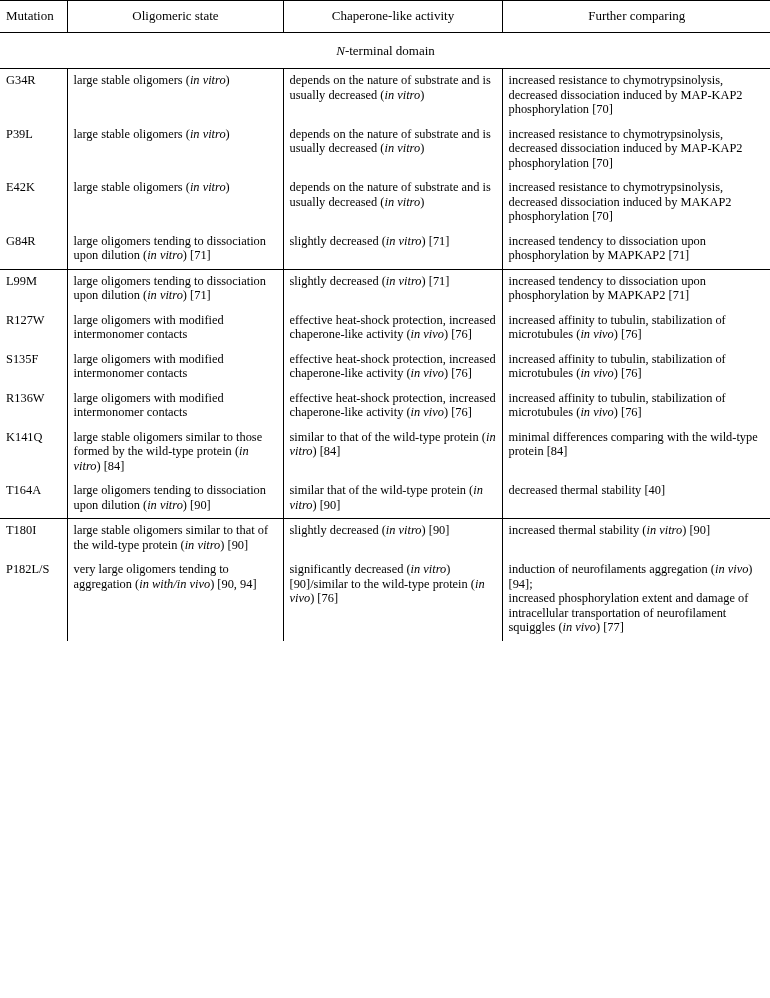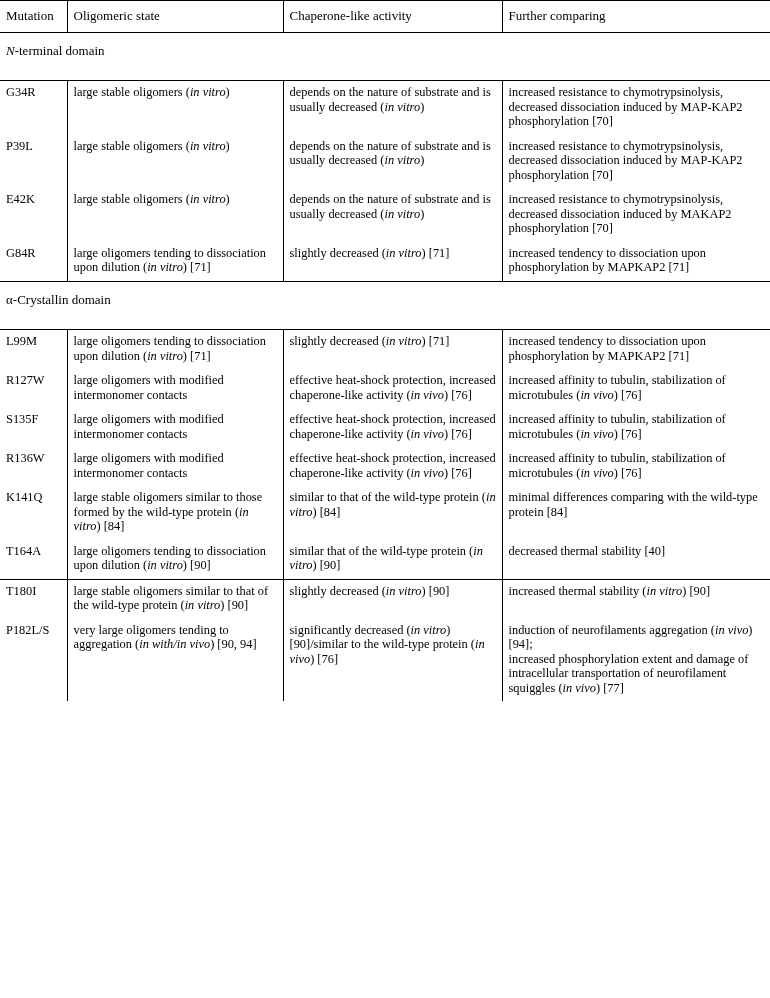"Oligomeric state" tr.head-row > th { text-align: left -> center }
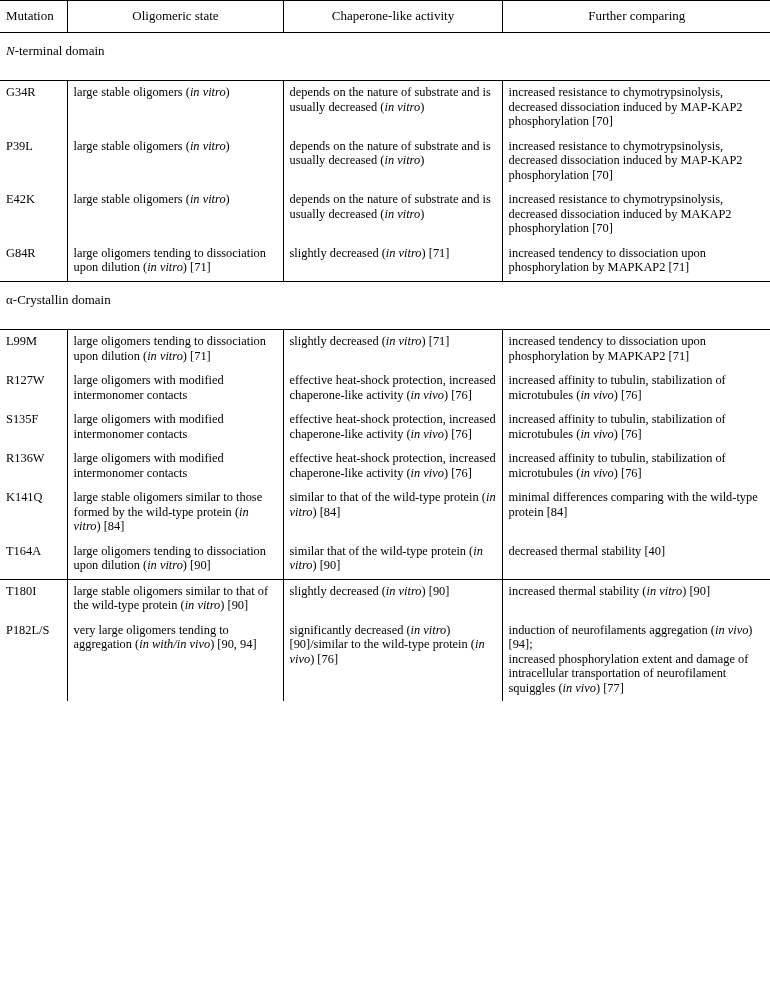"N-terminal domain" tr.section-row > td { padding-bottom: 22px -> 10px; text-align: none -> center }
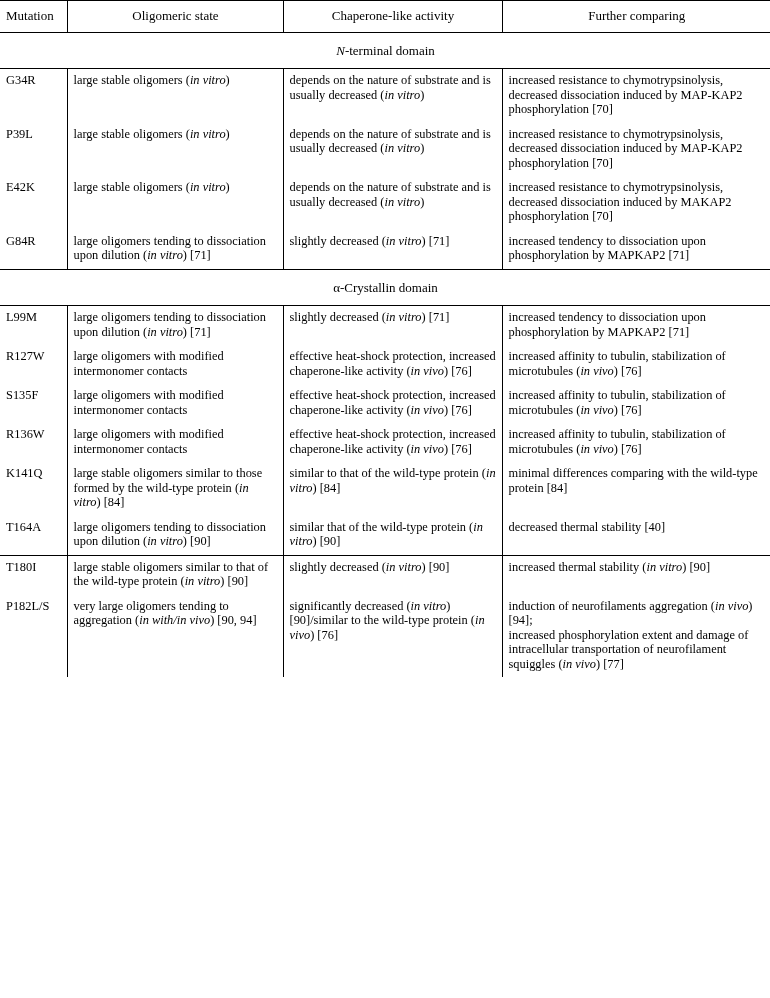"α-Crystallin domain" tr.section-row { html: <tr> <td>α-Crystallin domain</td> </tr> -> none }
